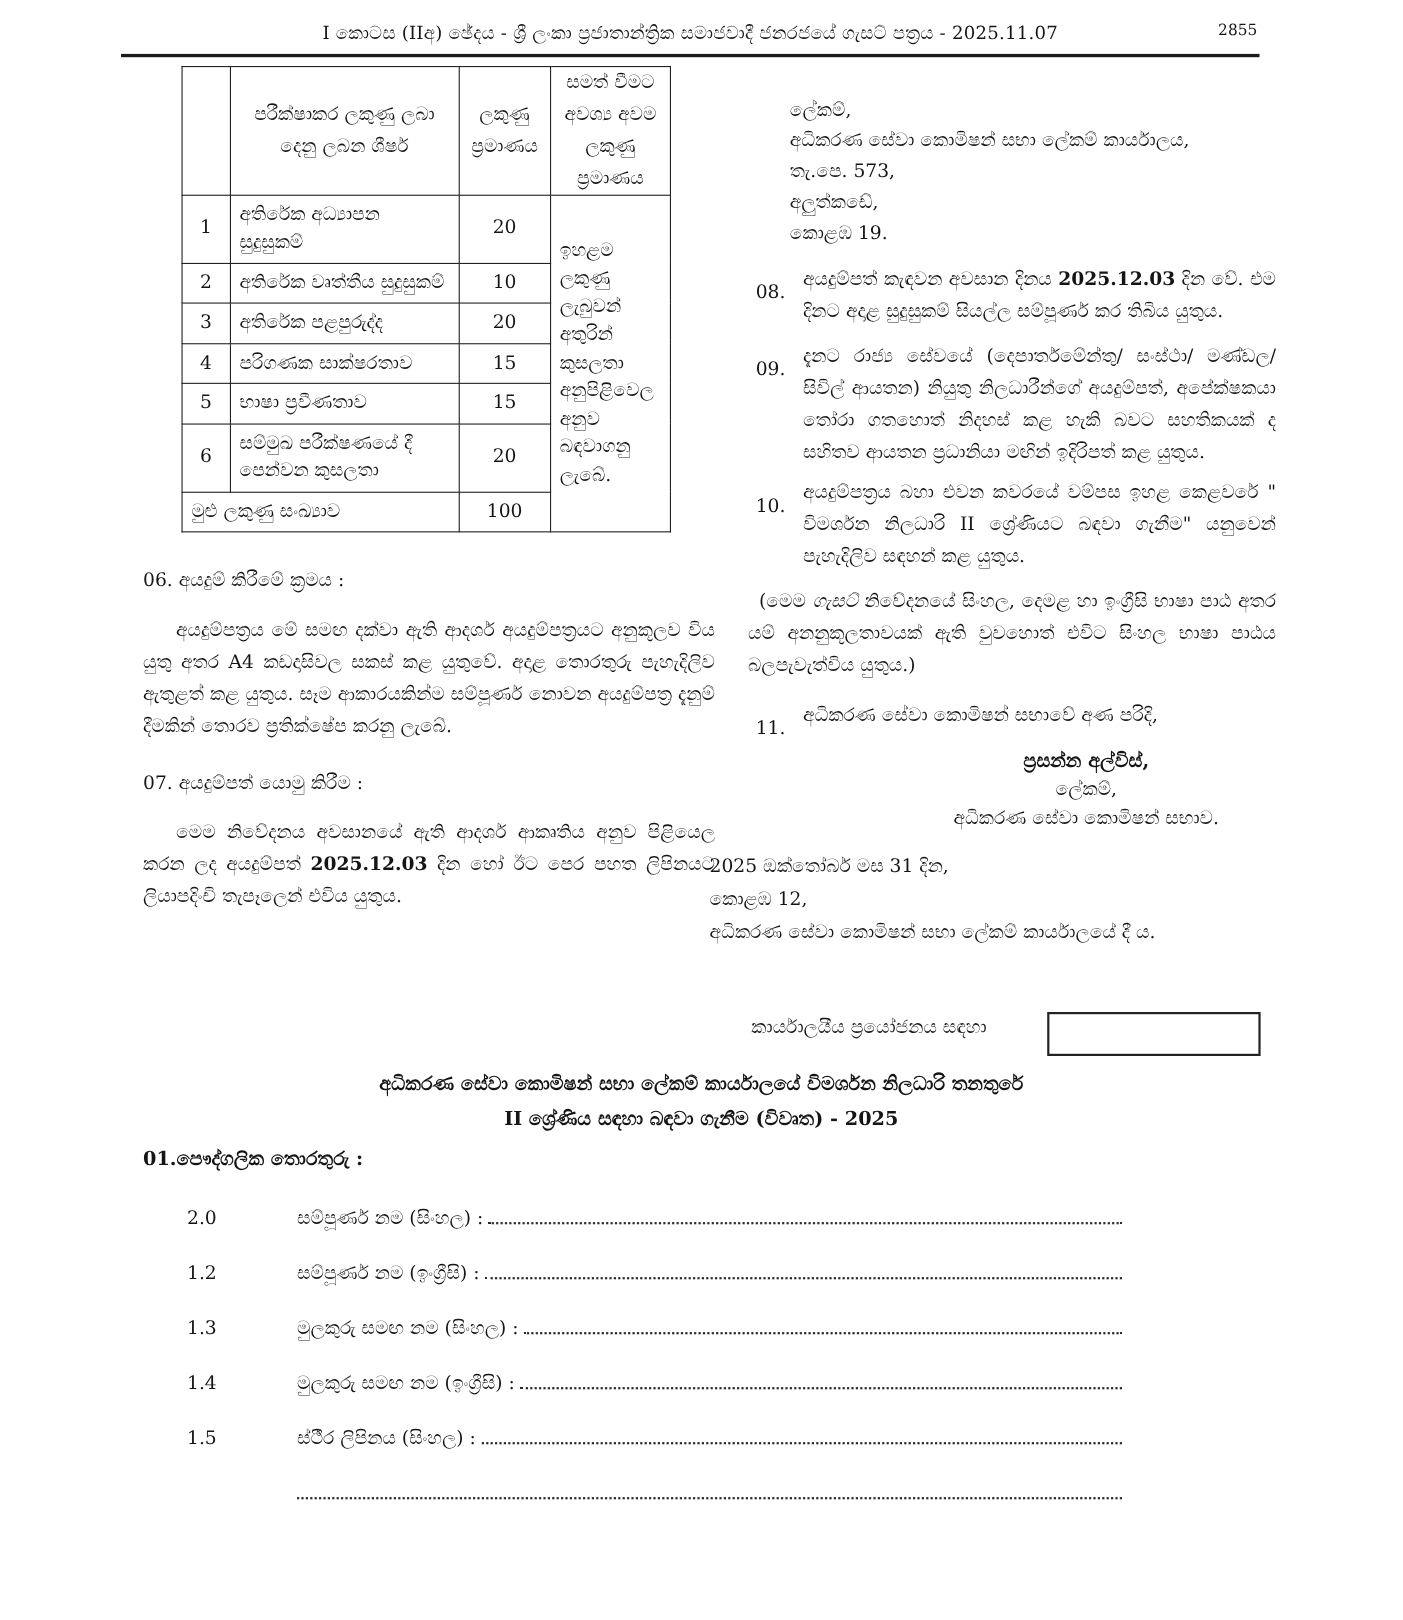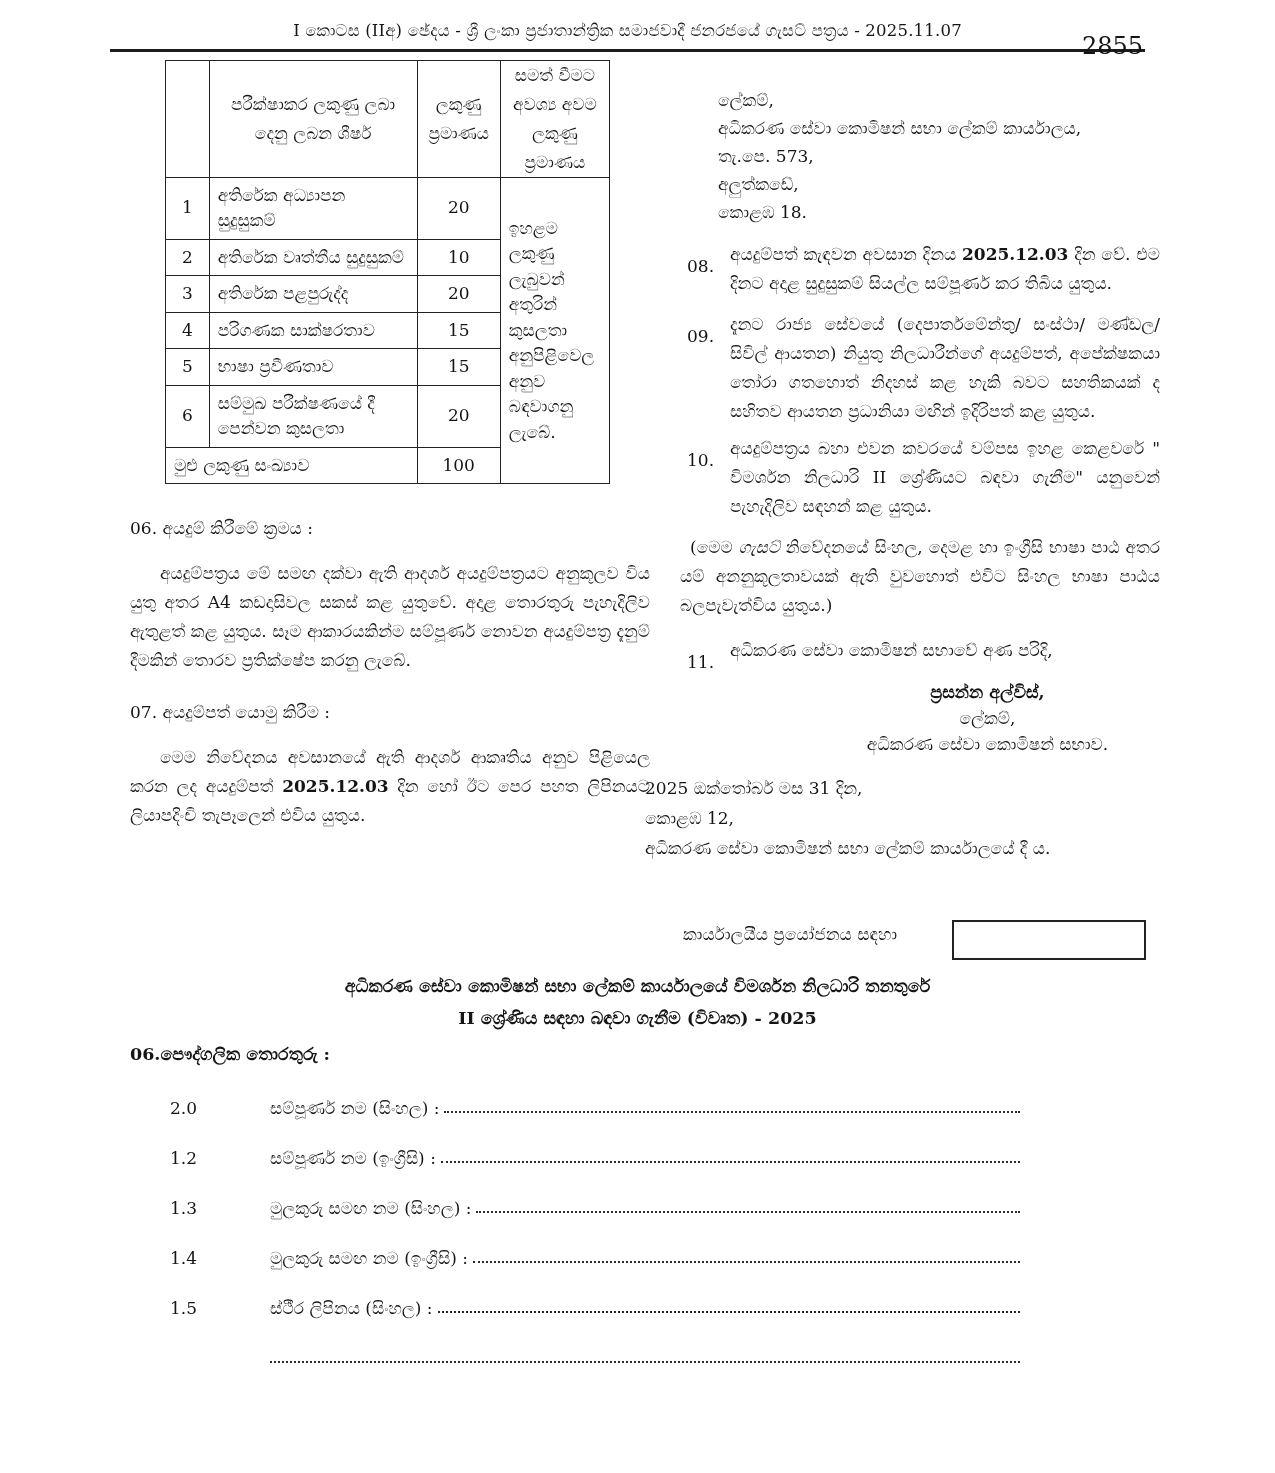"2855" .gz-header .hdr-page { font-size: 24px -> 14px; top: 12px -> 0 }
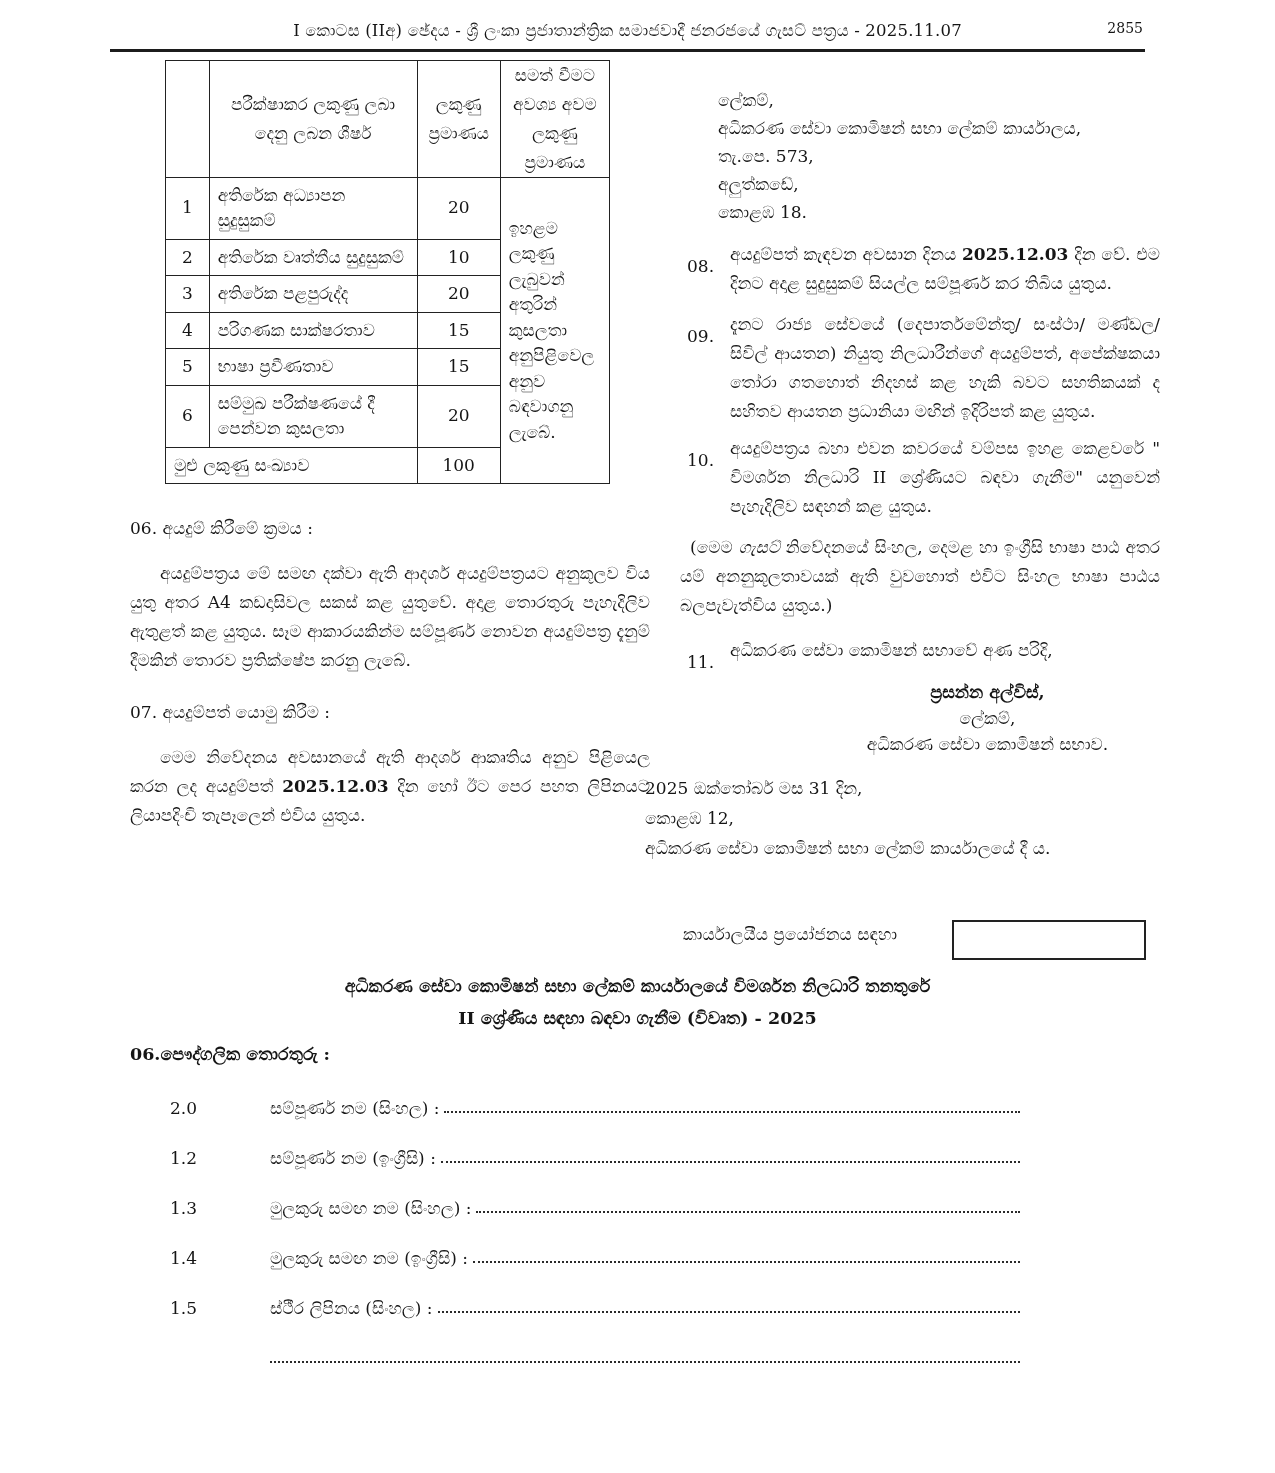"කොළඹ 18." div { text: 18 -> 19 }
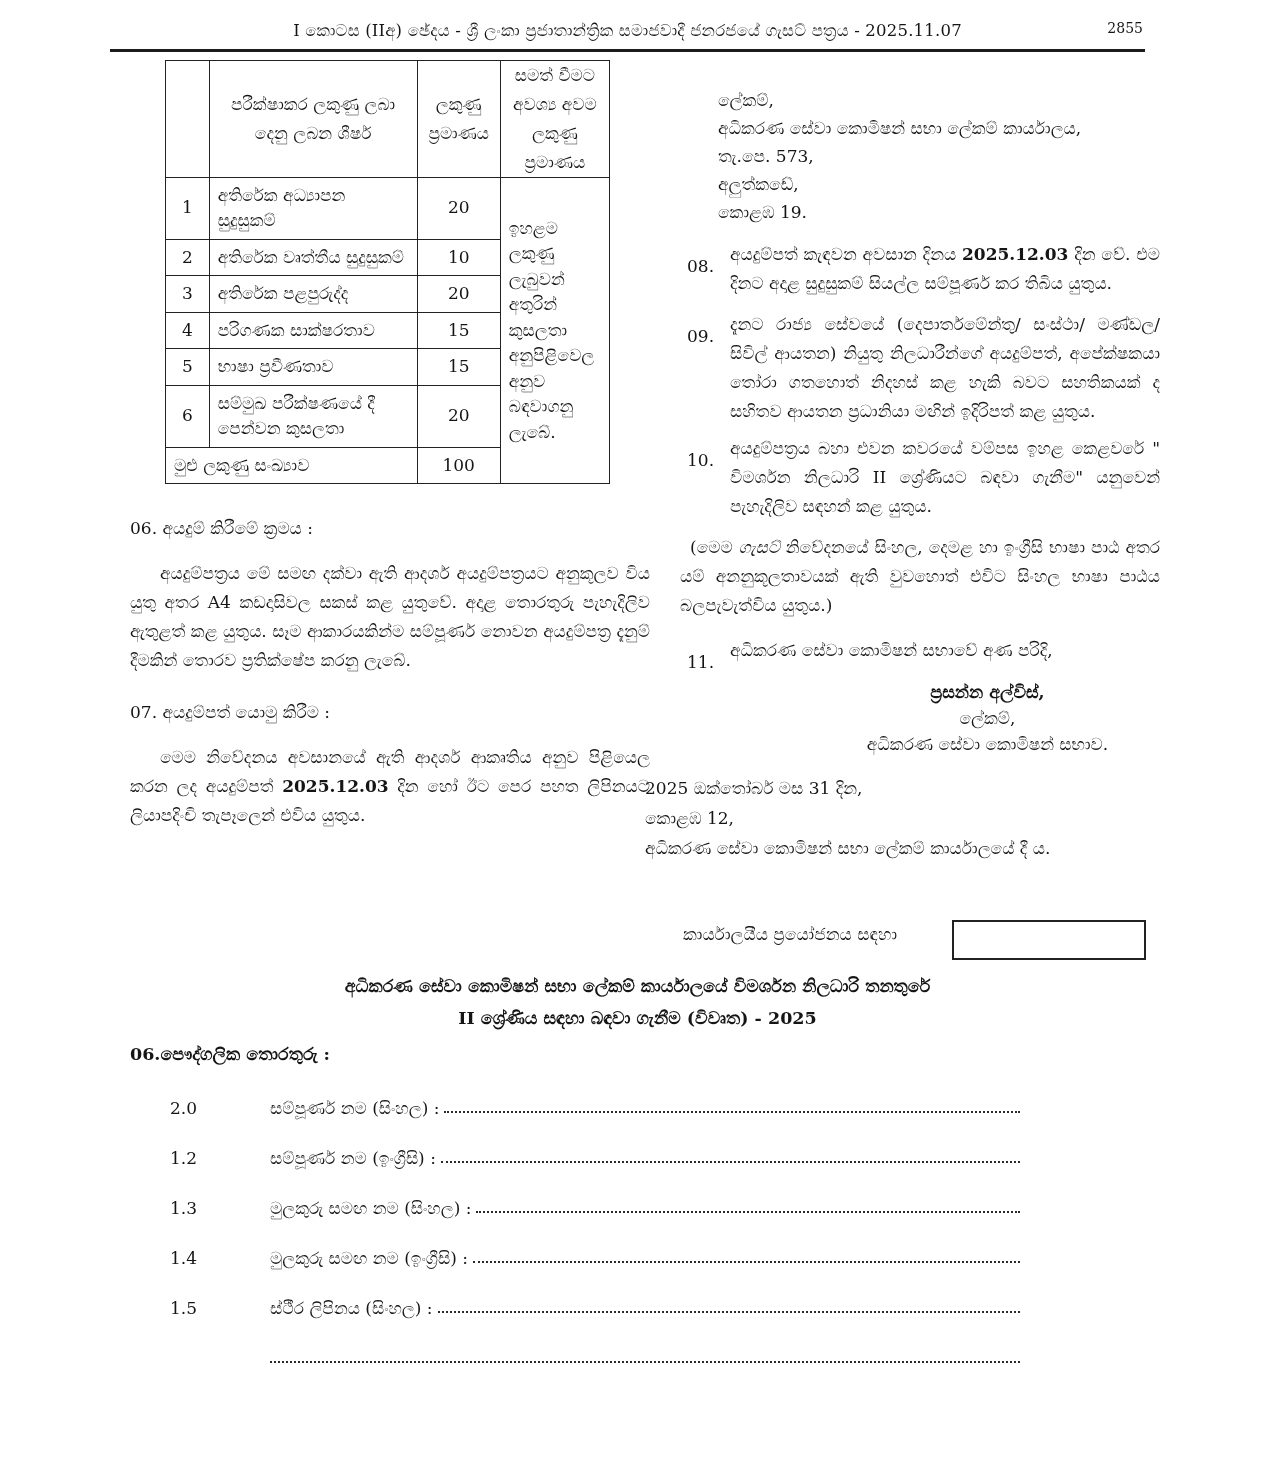"06.පෞද්ගලික තොරතුරු :" div.sec01 { text: 06.පෞද්ගලික -> 01.පෞද්ගලික }
